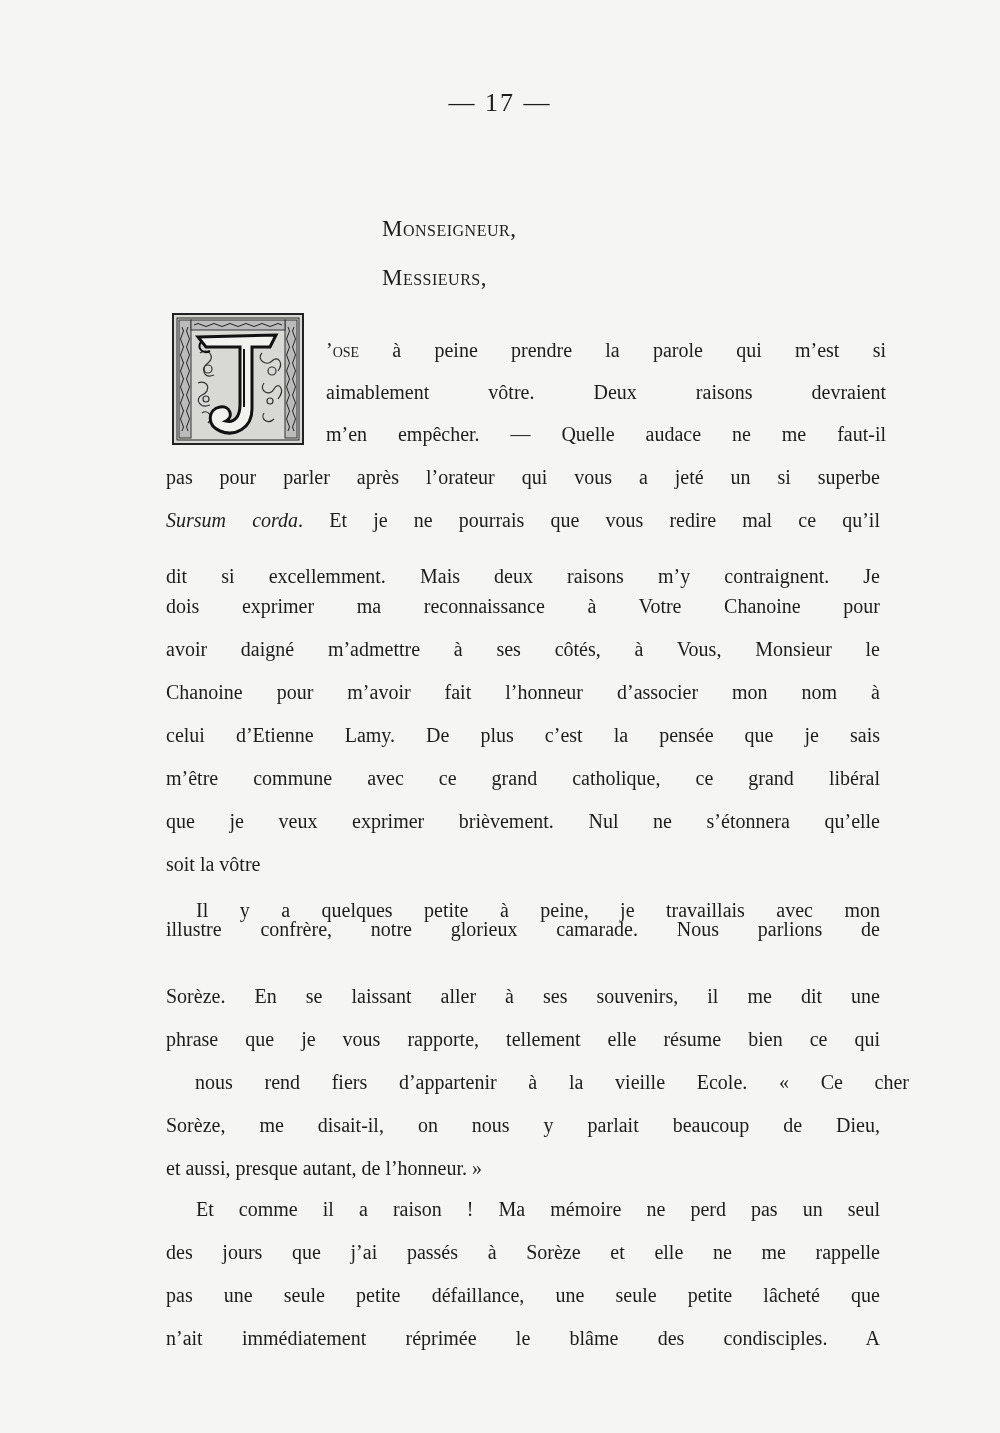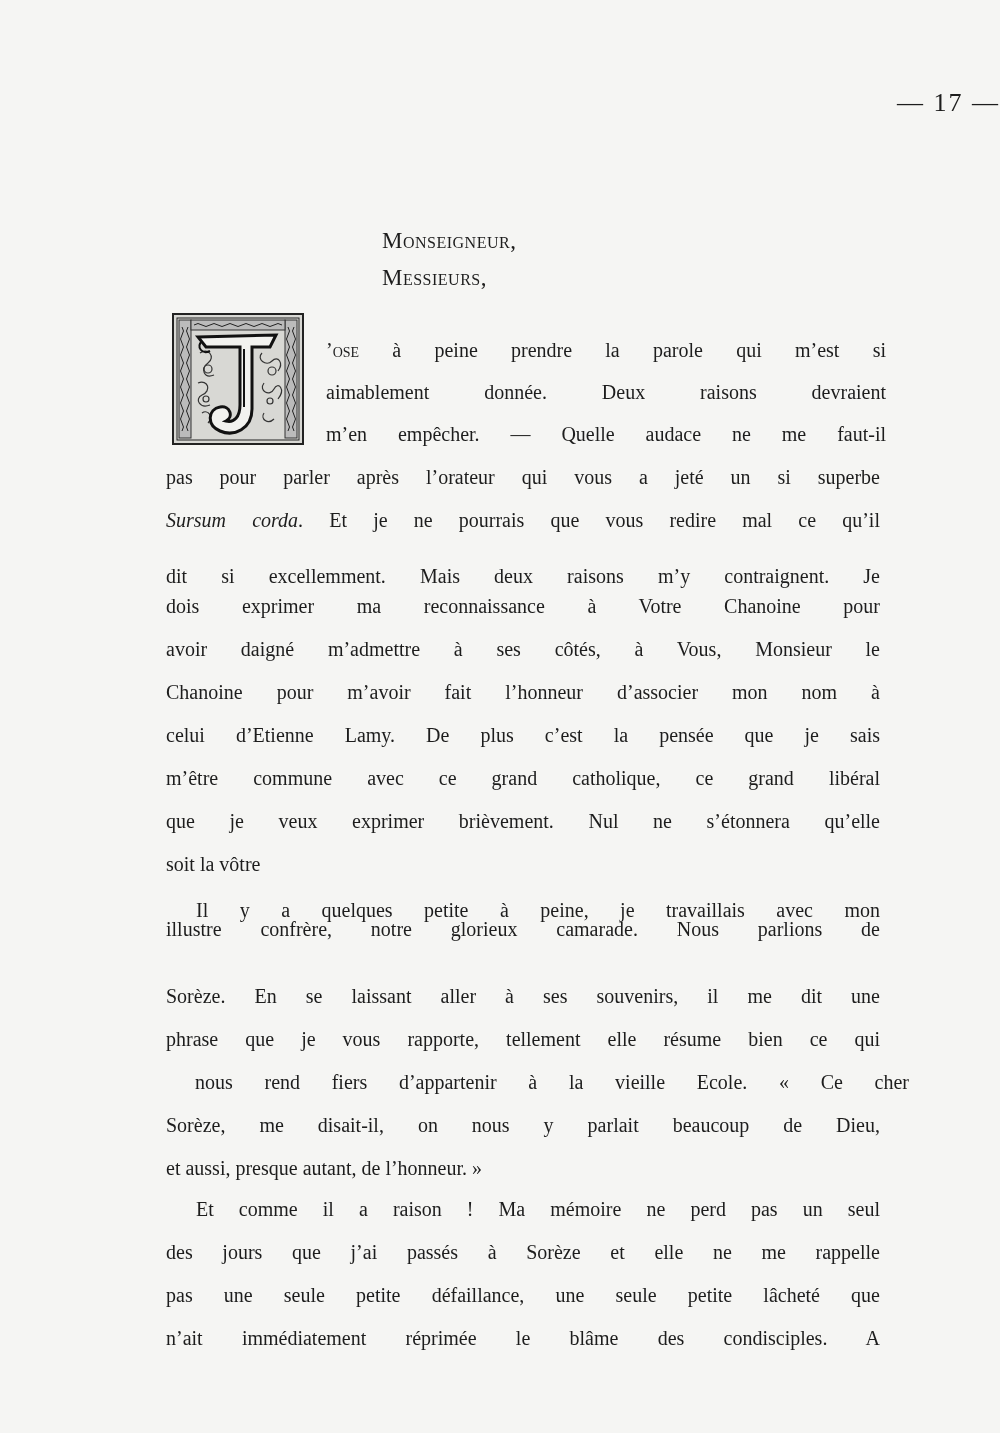"— 17 —" .page-number { text-align: right -> center }
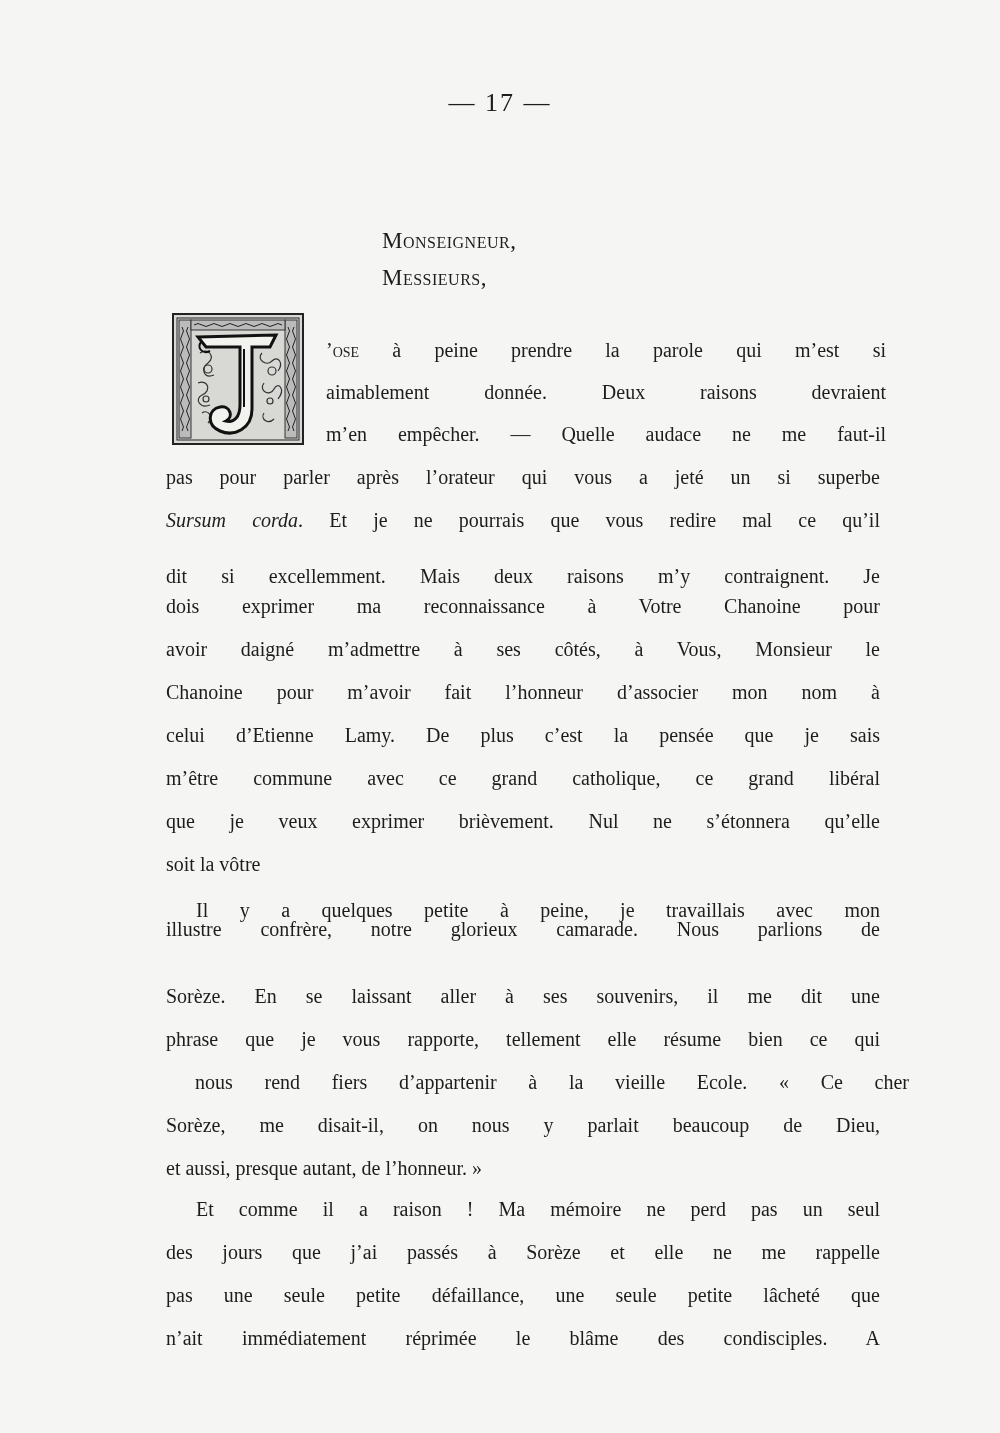"Monseigneur," .sal-1 { top: 228px -> 216px }
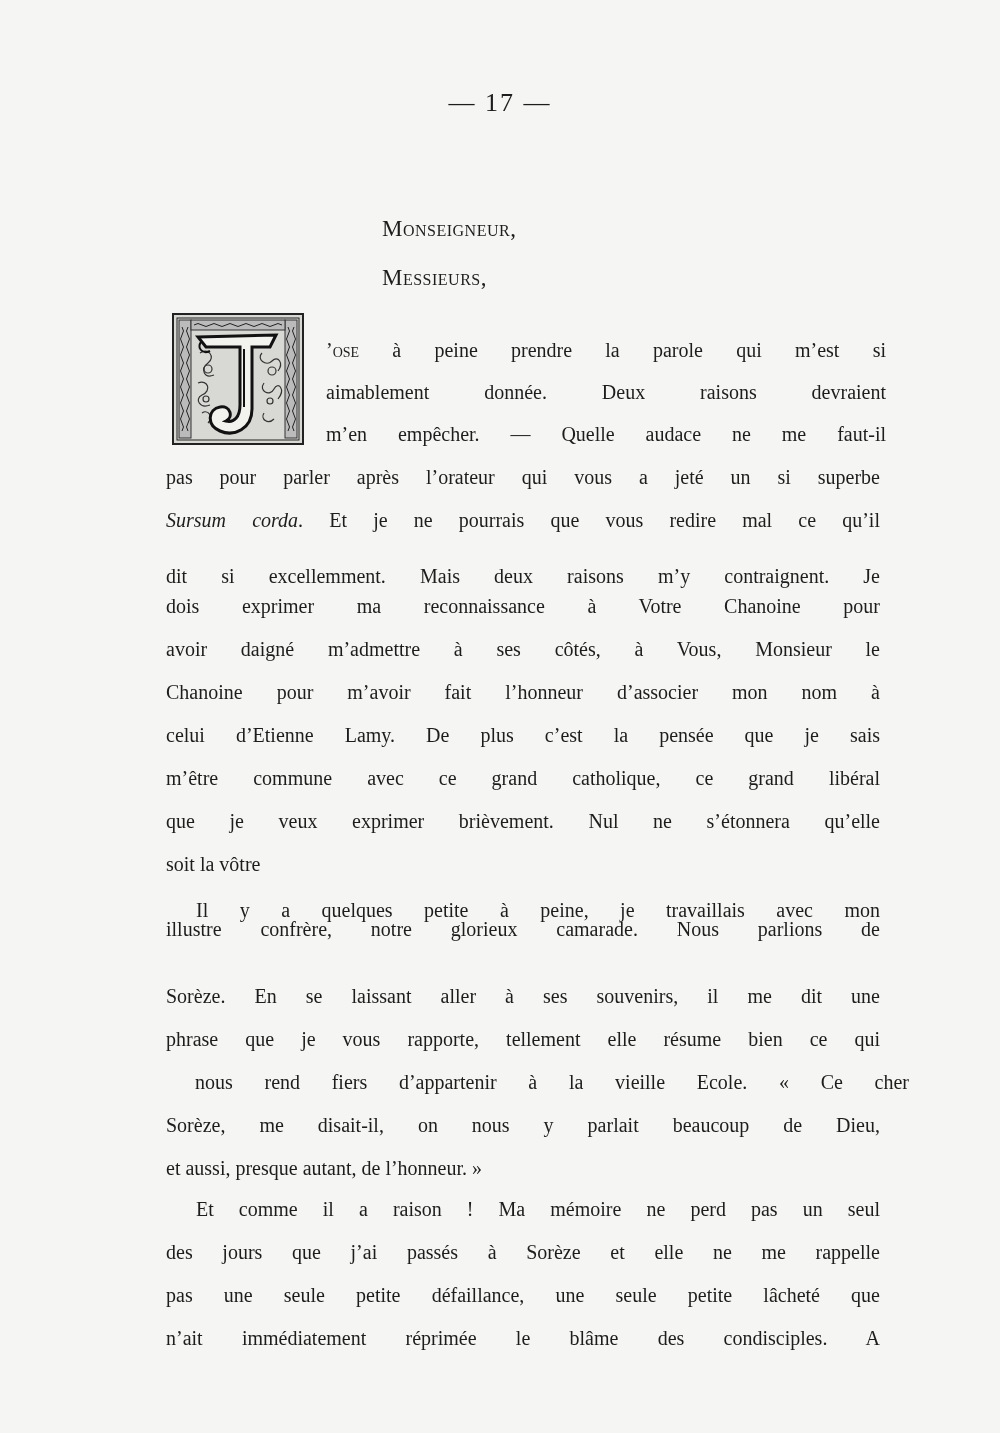"aimablement donnée. Deux raisons" div.line { text: donnée -> vôtre }
